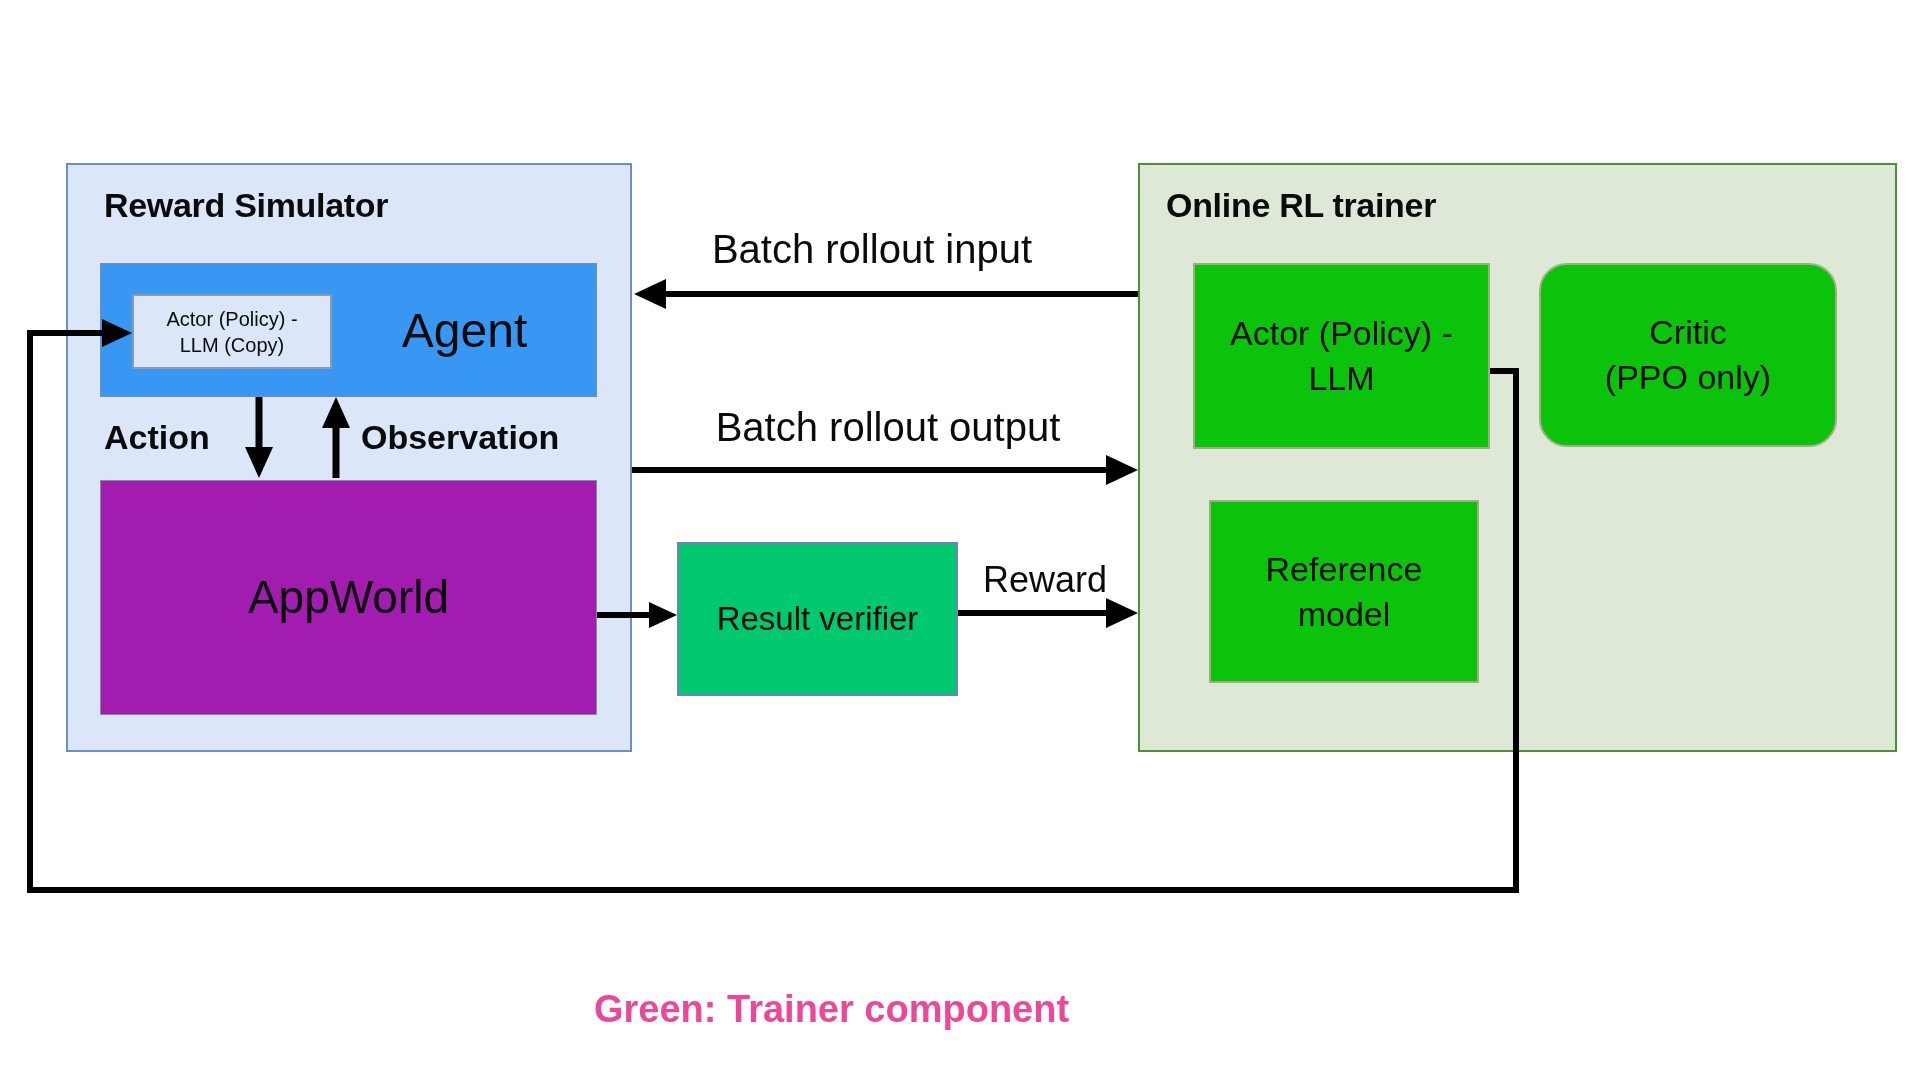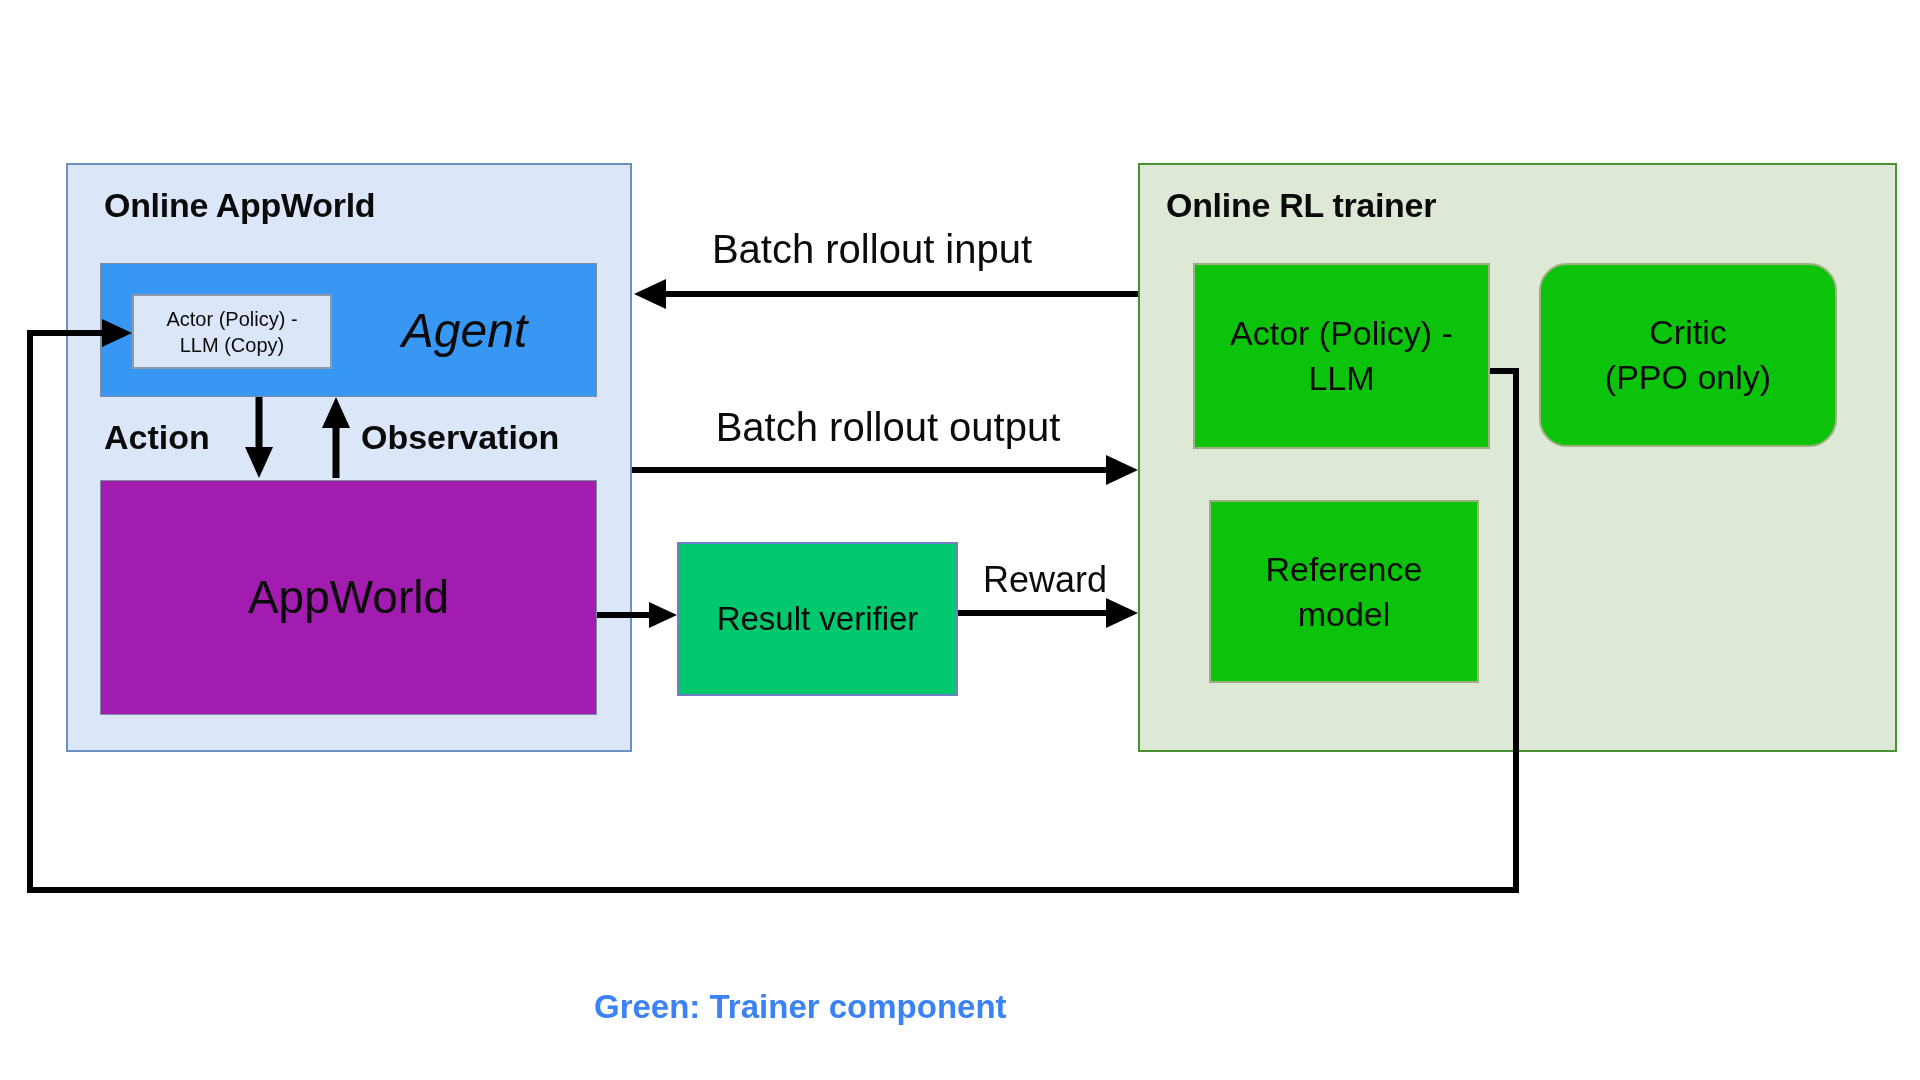"Online AppWorld" div.abs { text: Online AppWorld -> Reward Simulator }
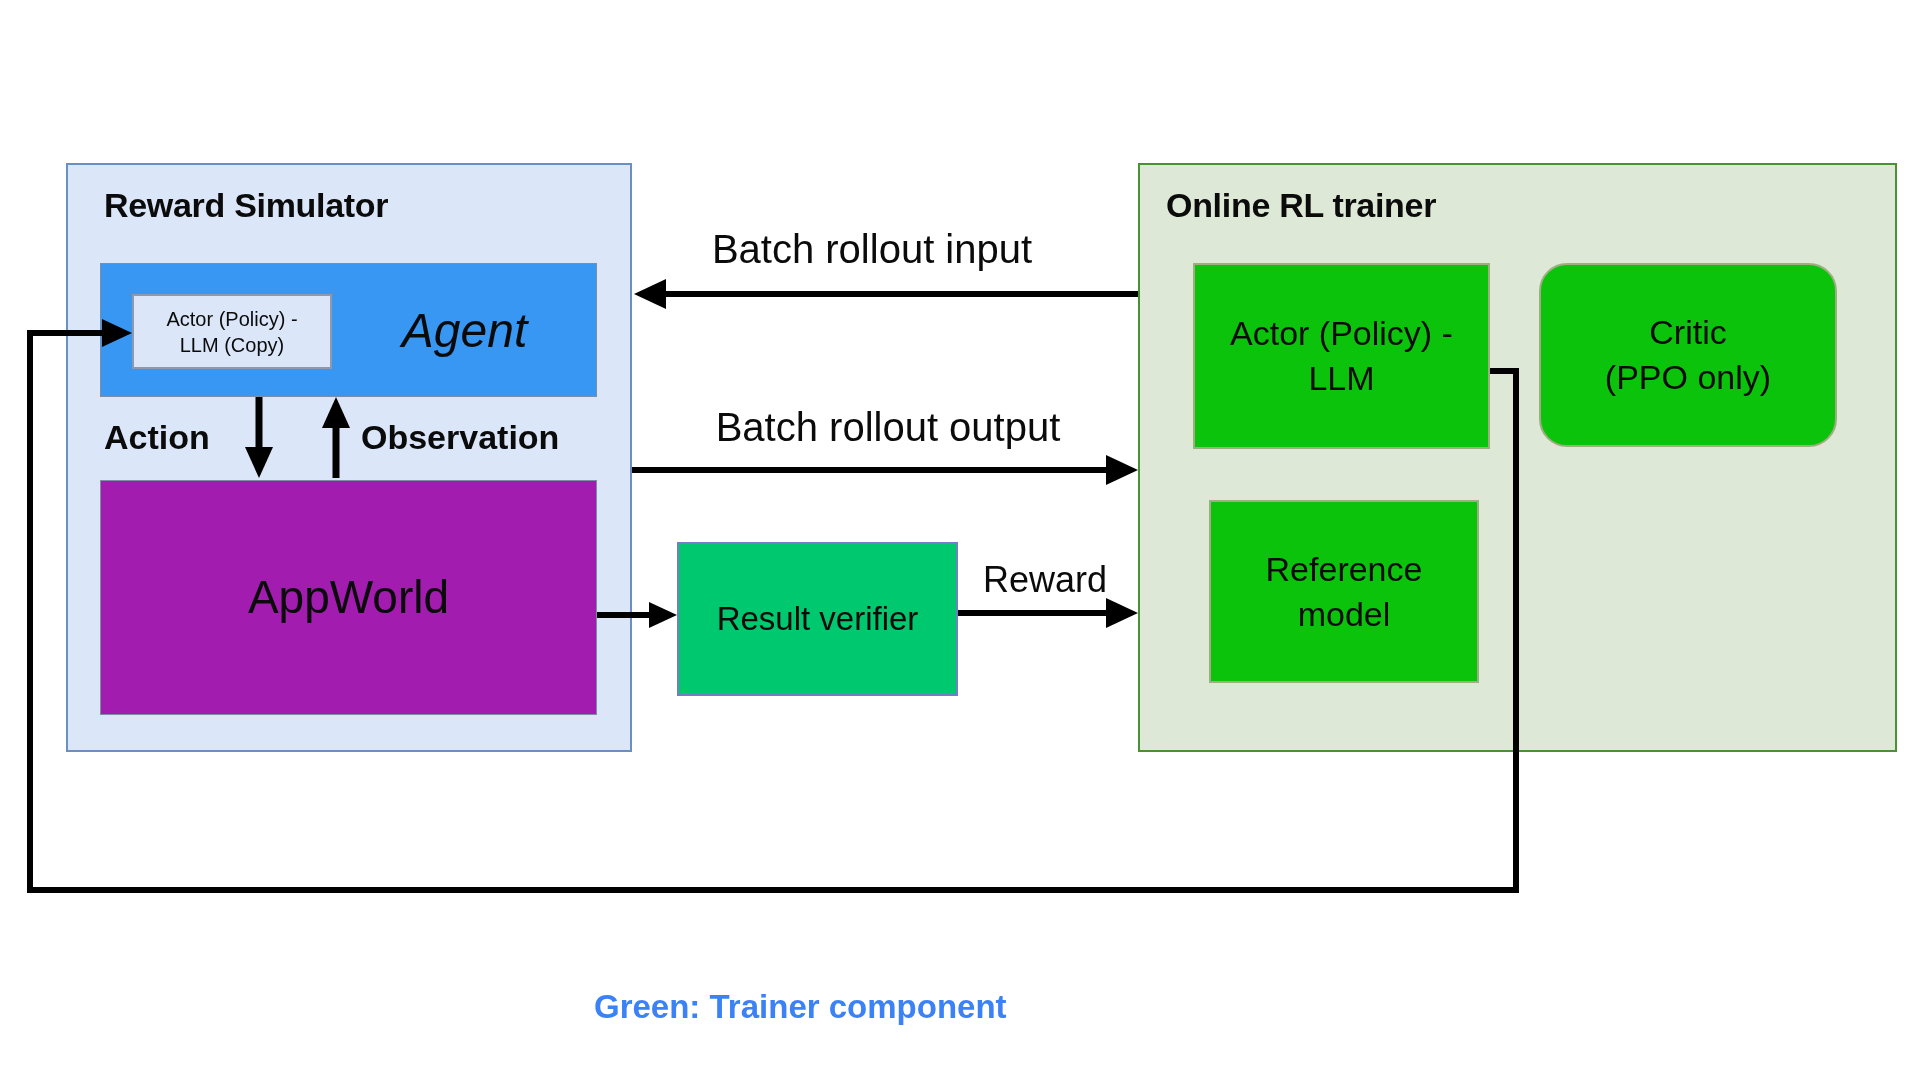"Agent" .agent-label { font-style: italic -> none }
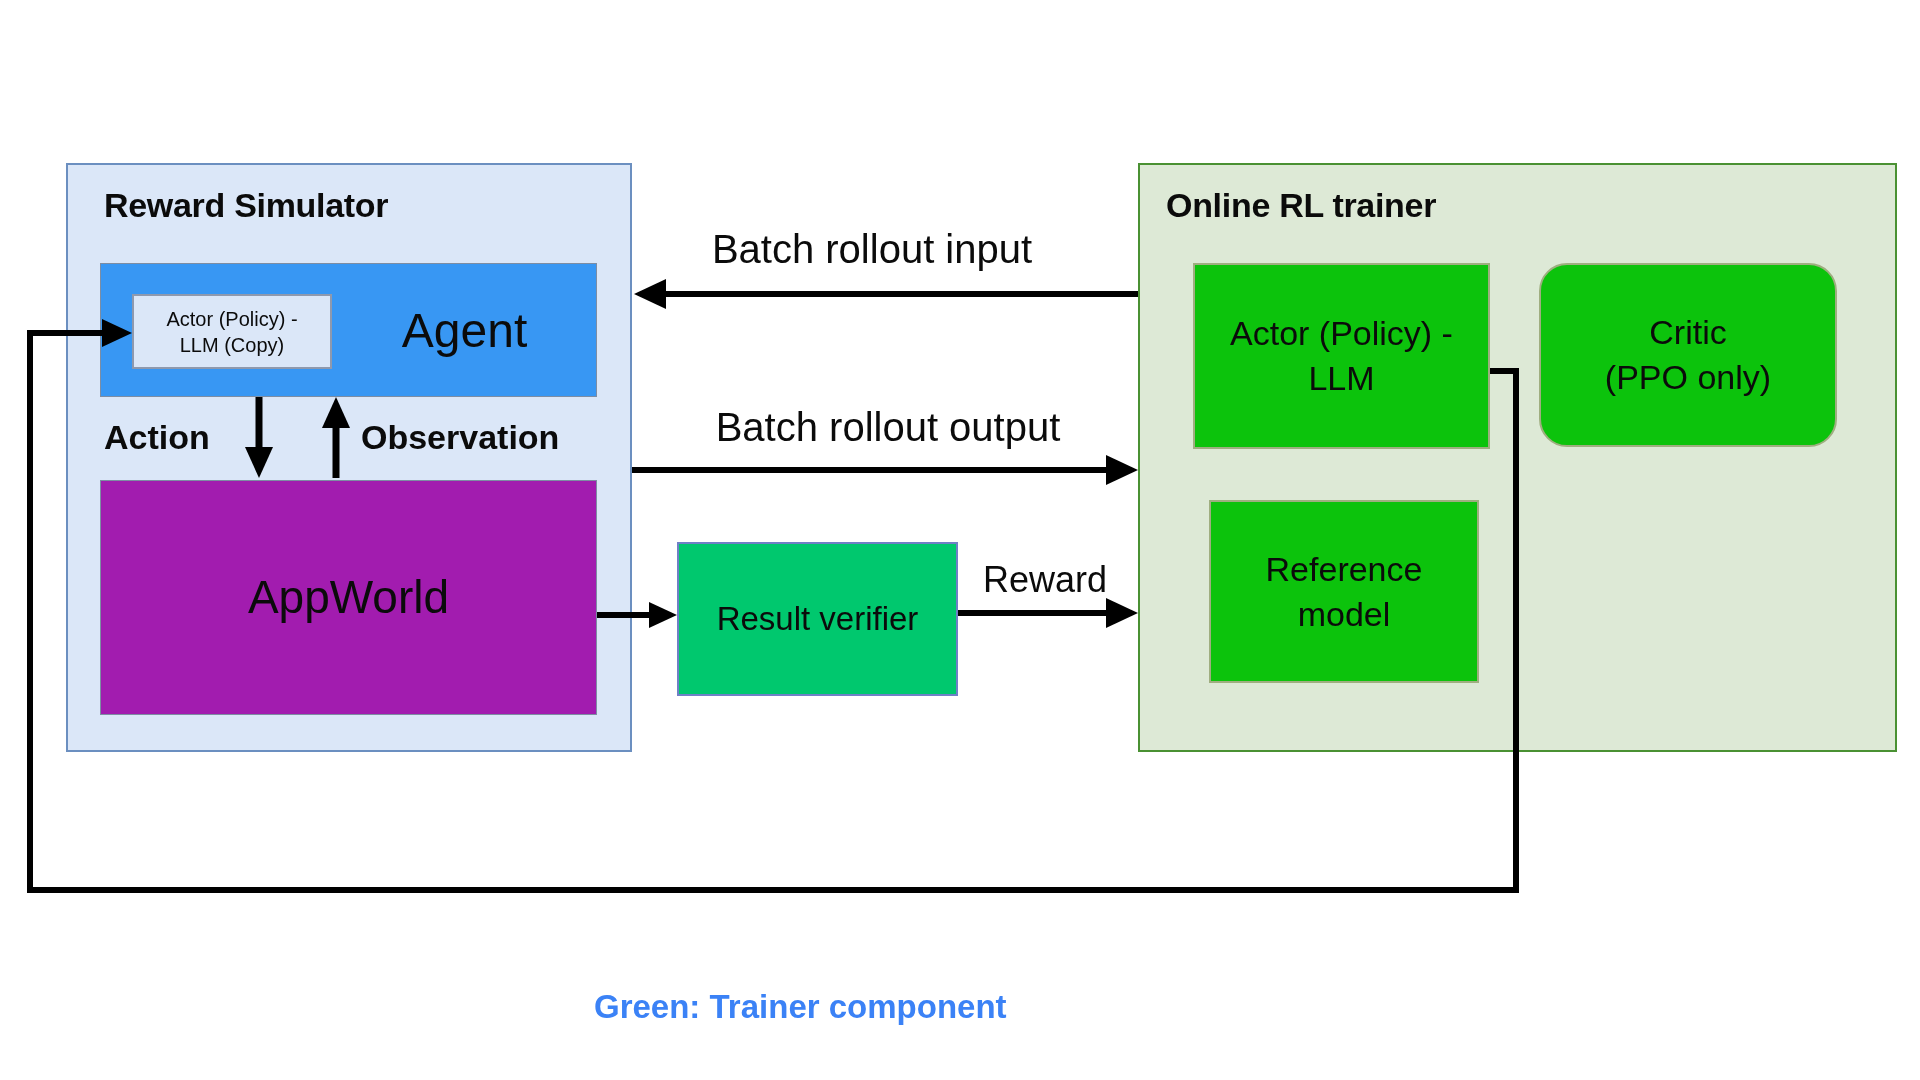"Green: Trainer component" .legend-green { color: #3b82f6 -> #ec4899; font-size: 33px -> 38px }
